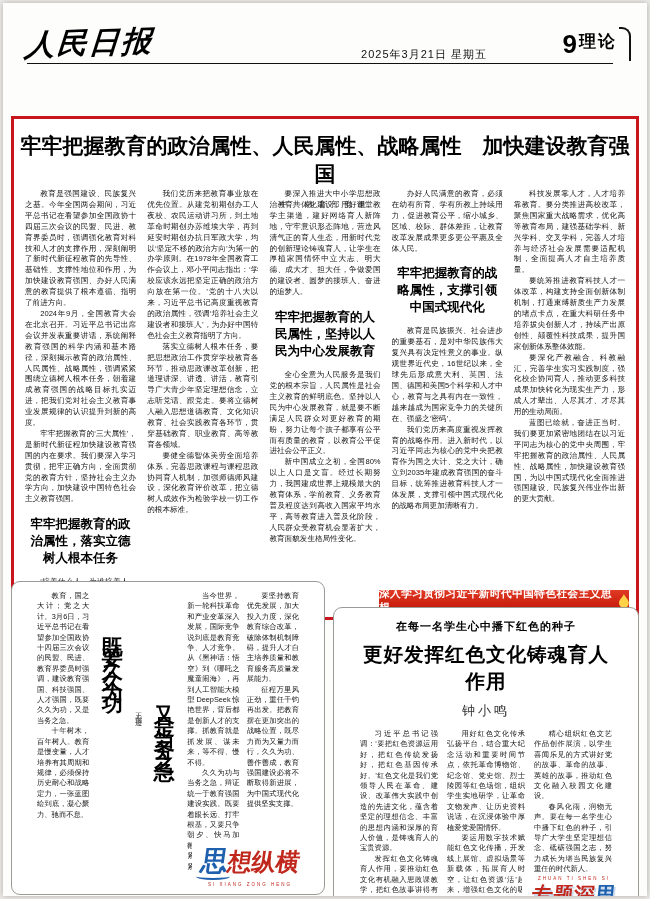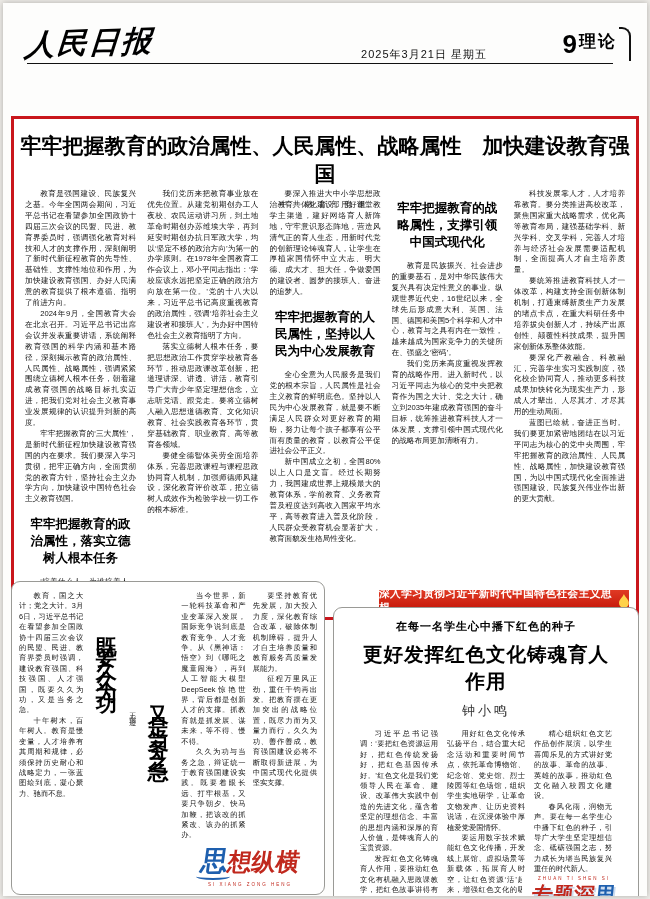"办好人民满意的教育，必须在幼有所育、学有所教上持续用力，促进教育公平，缩小城乡、" div { html: none -> <div> <p>办好人民满意的教育，必须在幼有所育、学有所教上持续用力，促进教育公平，缩小城乡、区域、校际、群体差距，让教育改革发展成果更多更公平惠及全体人民。</p> </div> }
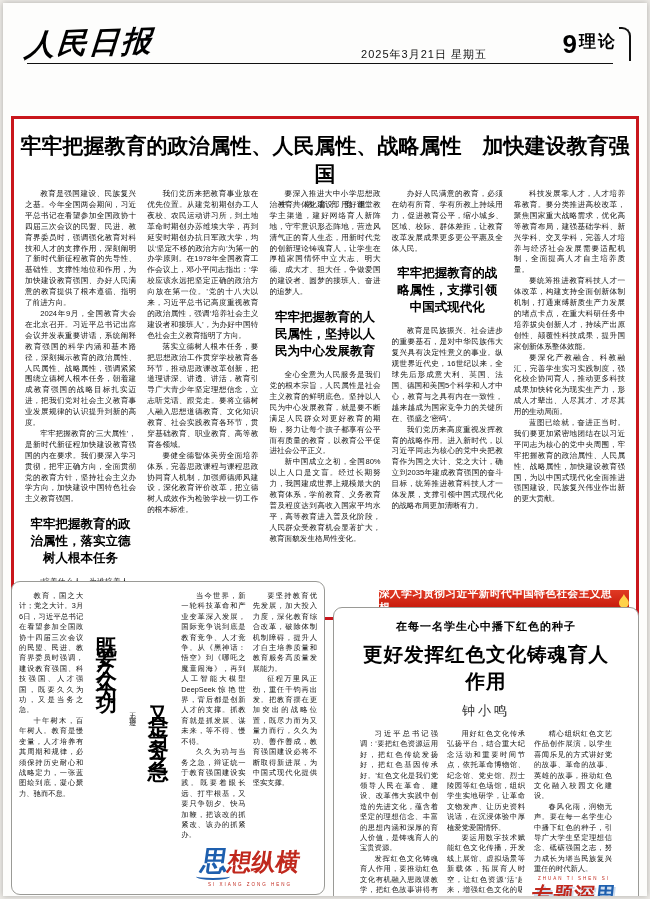"教育，国之大计；党之大计。3月6日，习近平总书记在看望参加全国政协十四届三次会议" #left-block { padding: 9px 7px -> 9px 25px }
